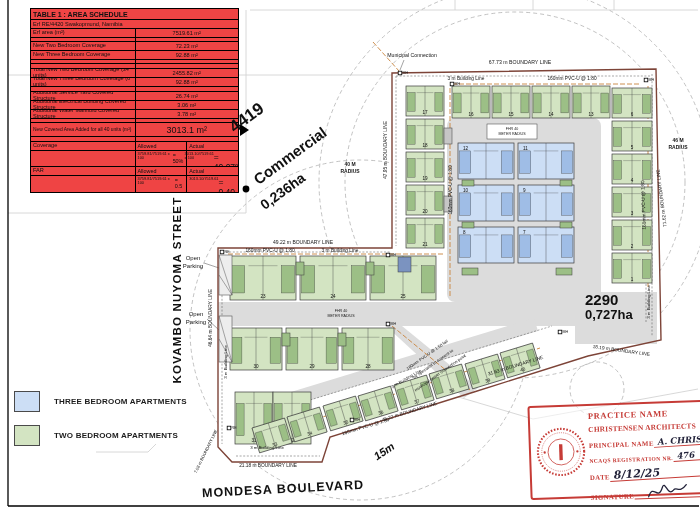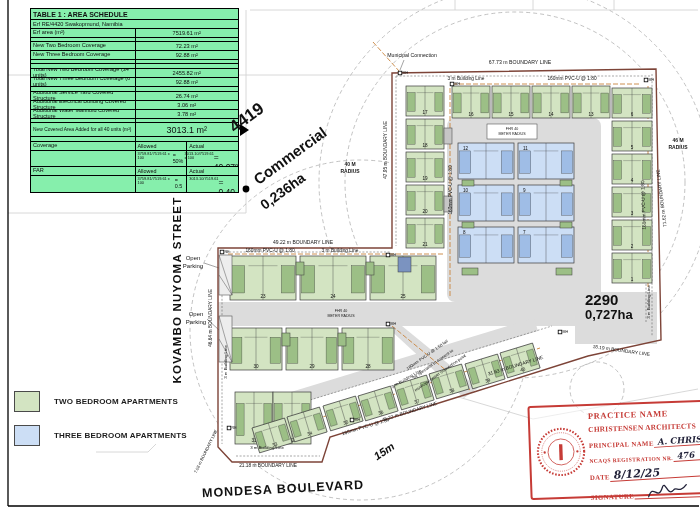"3013.1 m²" #schedule { background: #86efac -> #ef4444 }
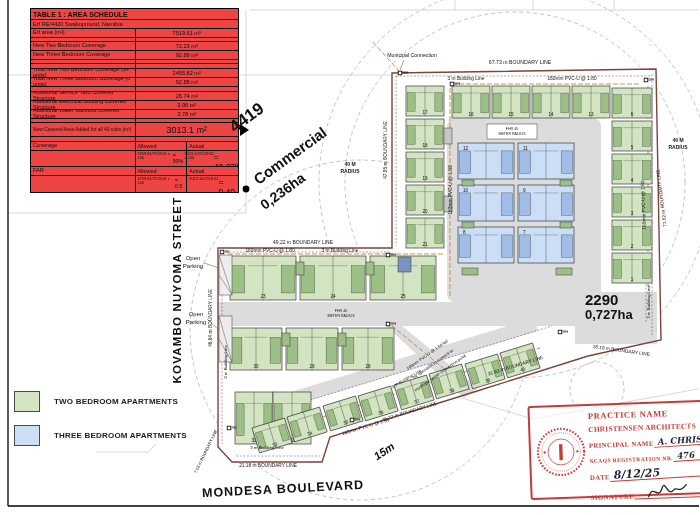"TWO BEDROOM APARTMENTS" div.litem { order: before "THREE BEDROOM APARTMENTS" -> after "THREE BEDROOM APARTMENTS" }
